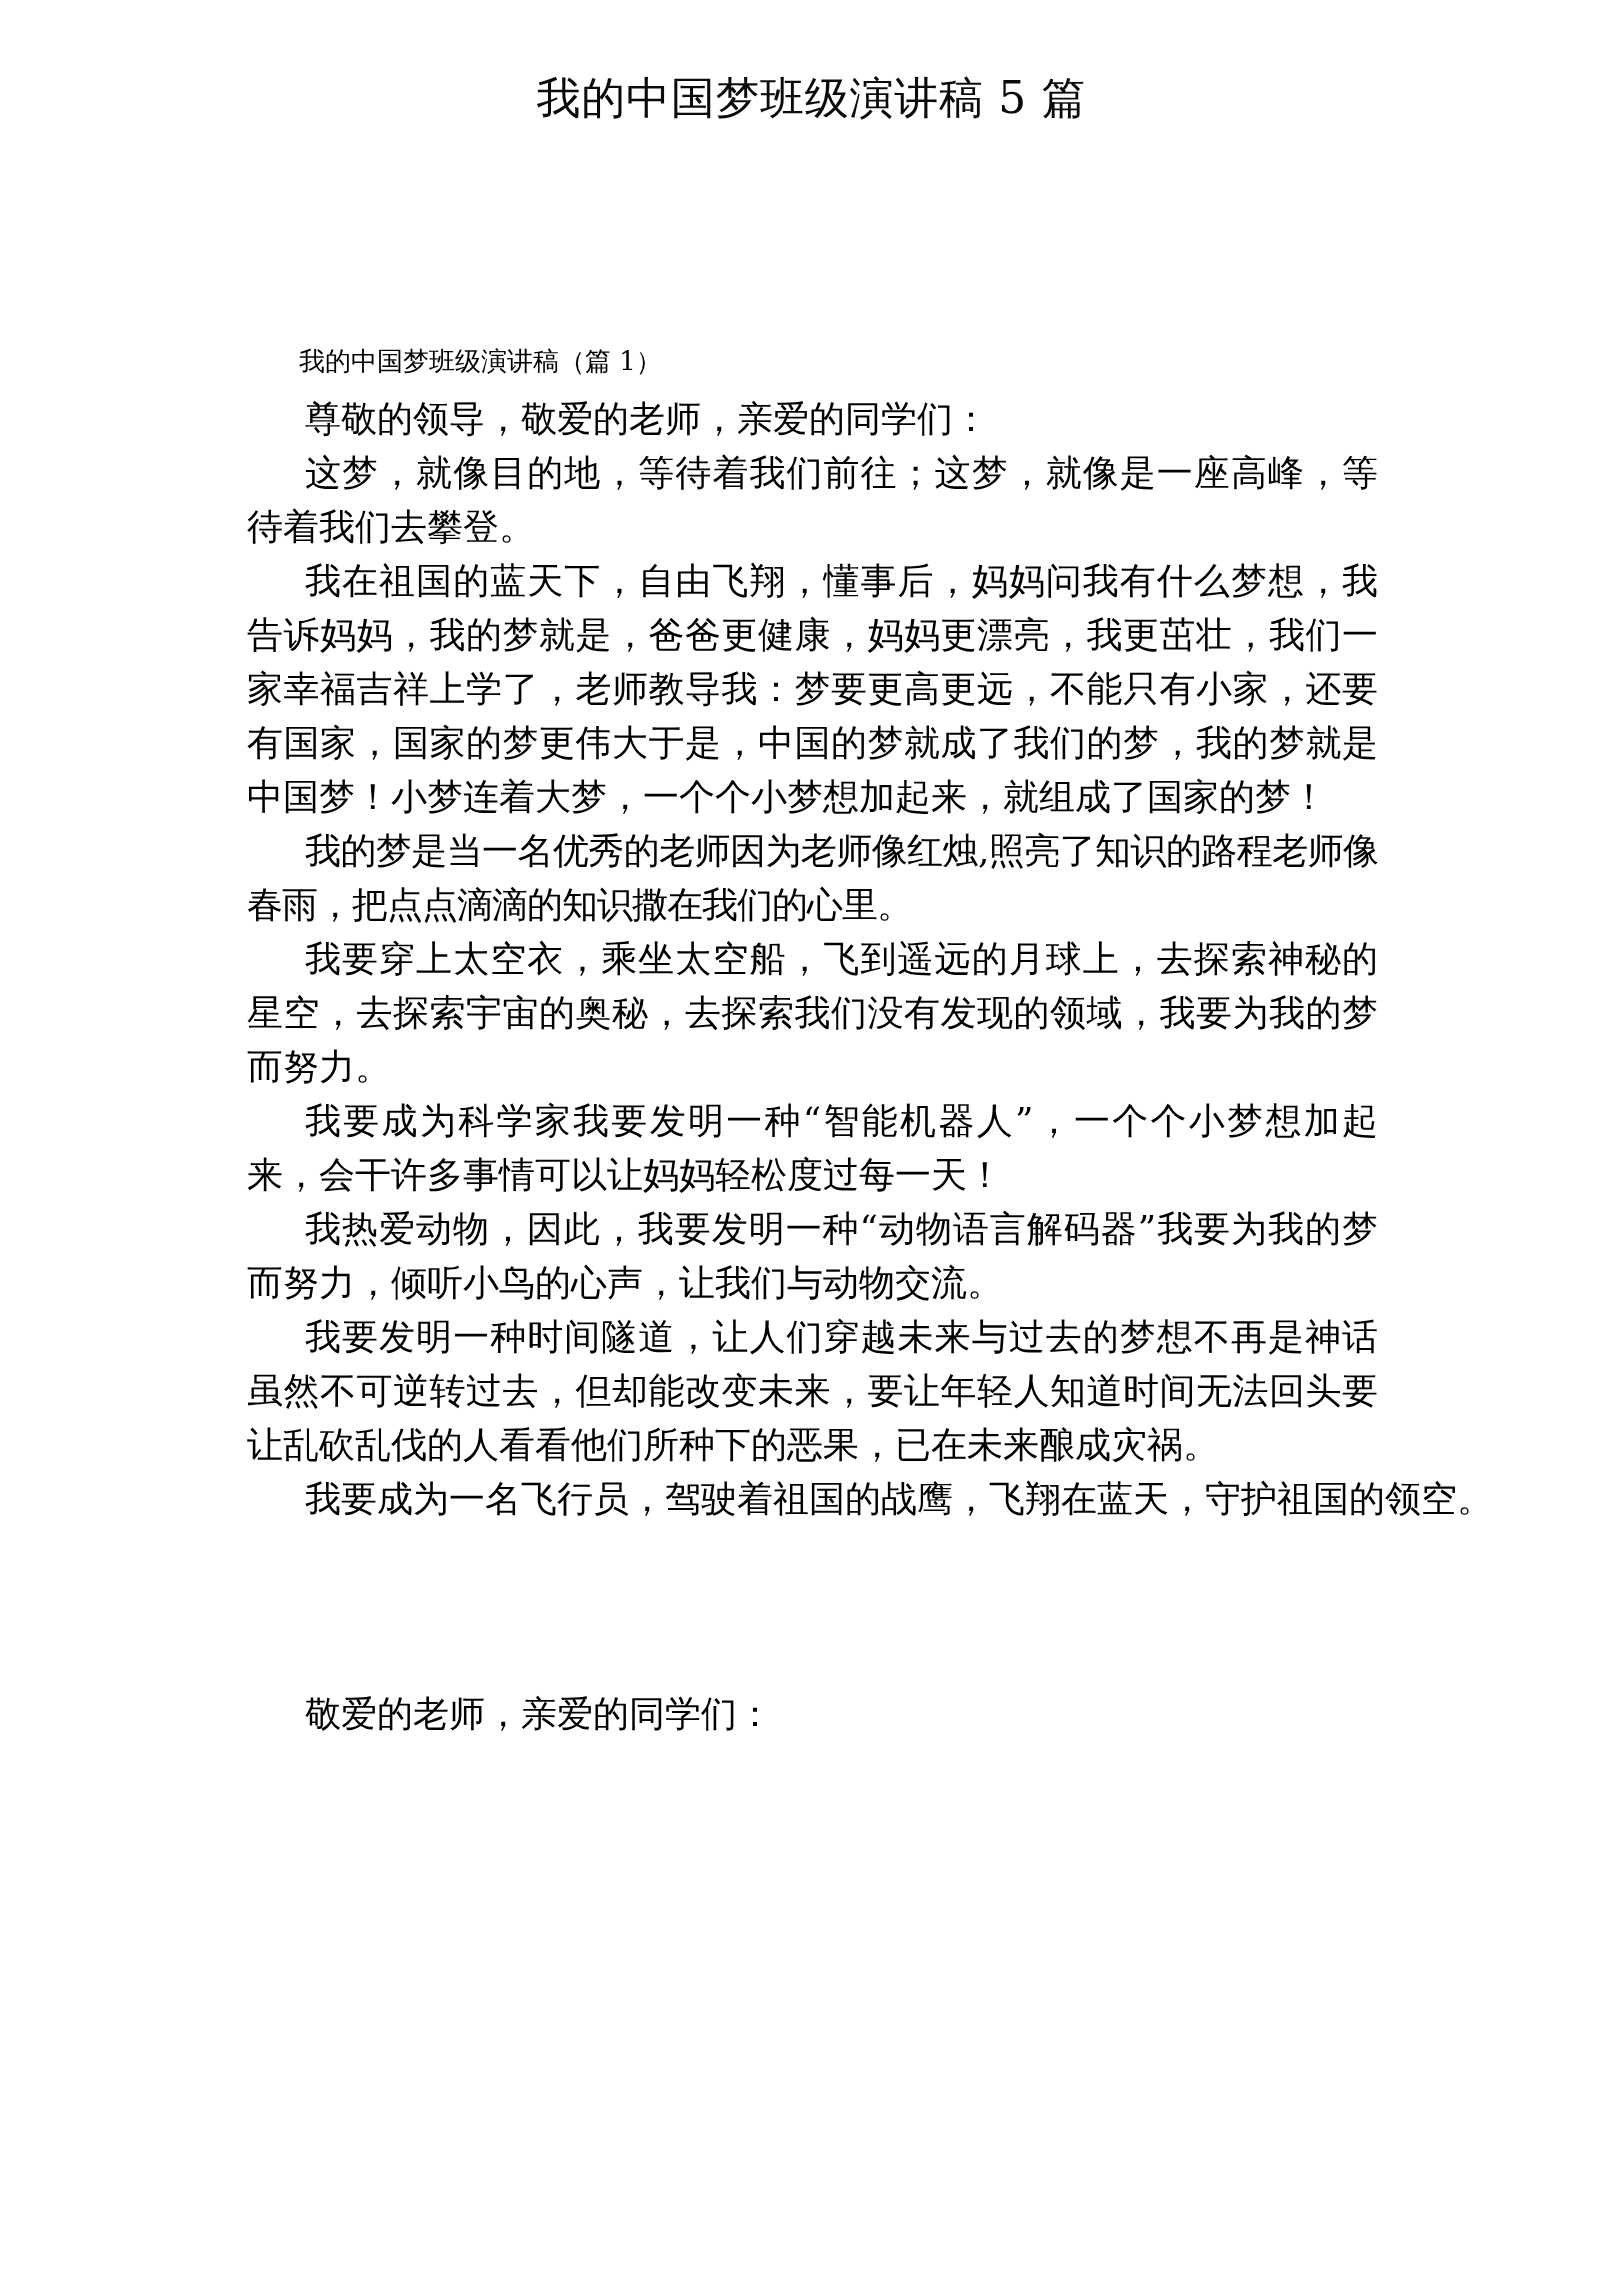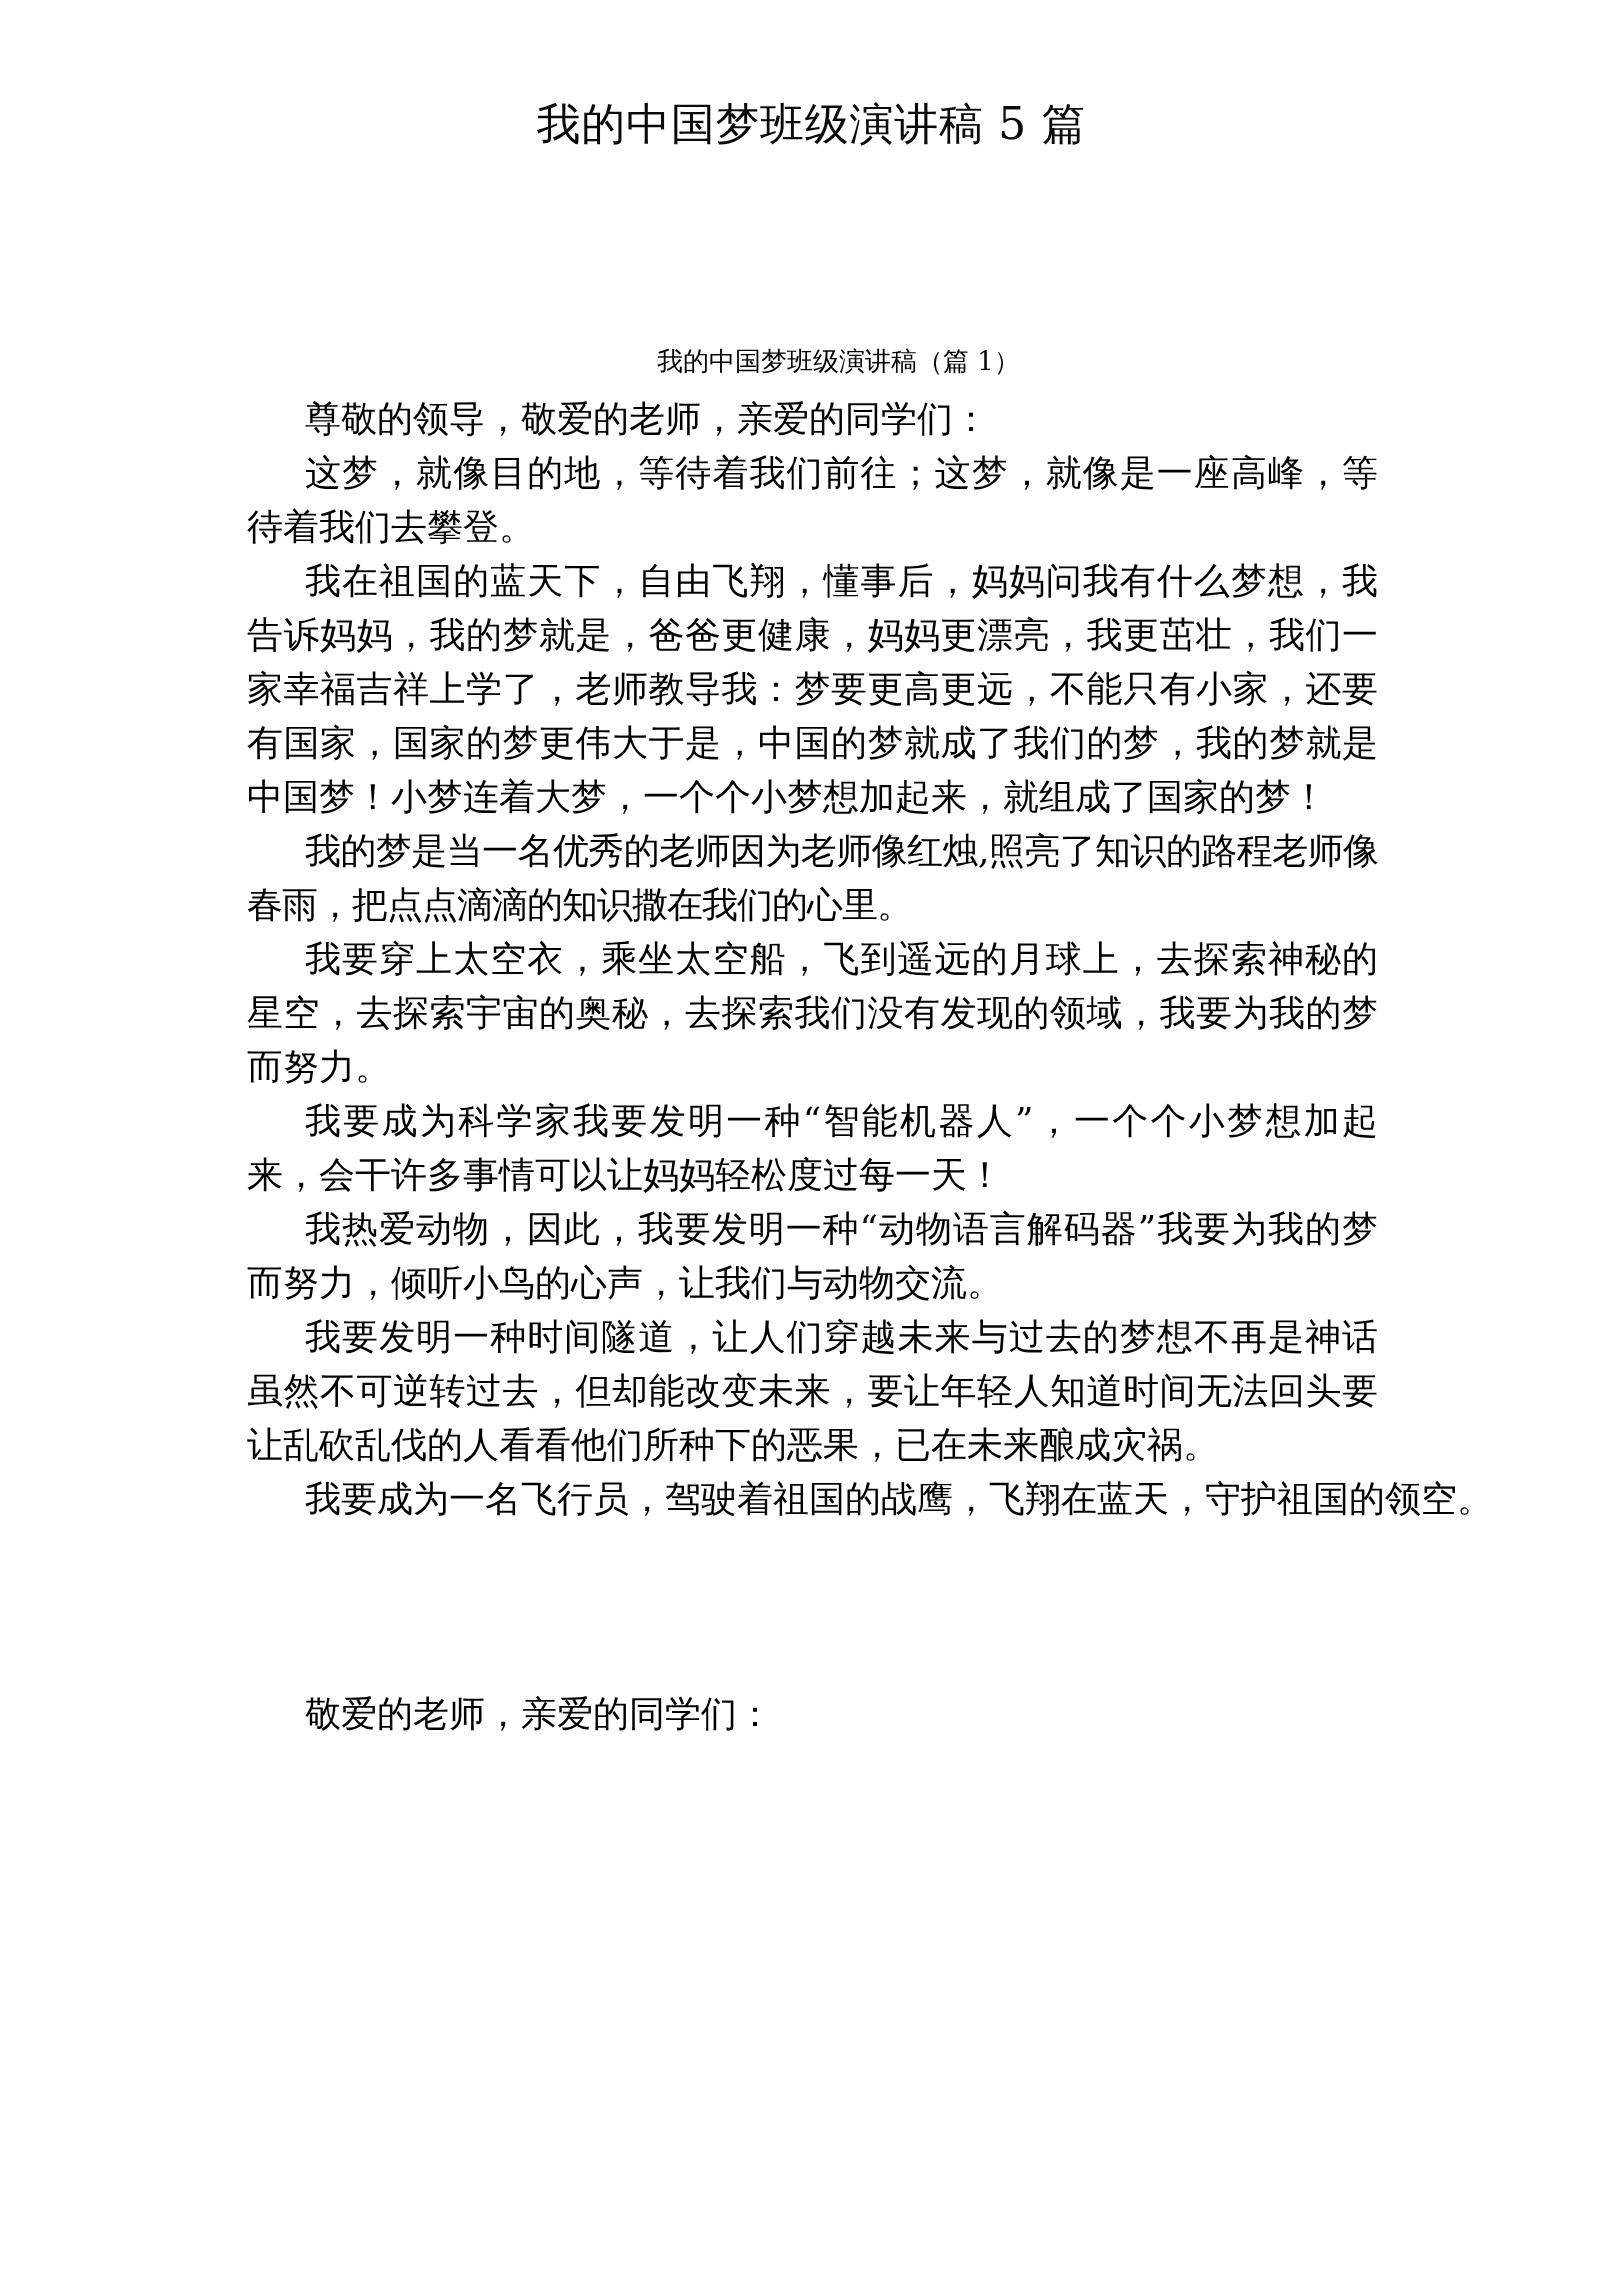"我的中国梦班级演讲稿 5 篇" .doc-title { top: 98px -> 72px }
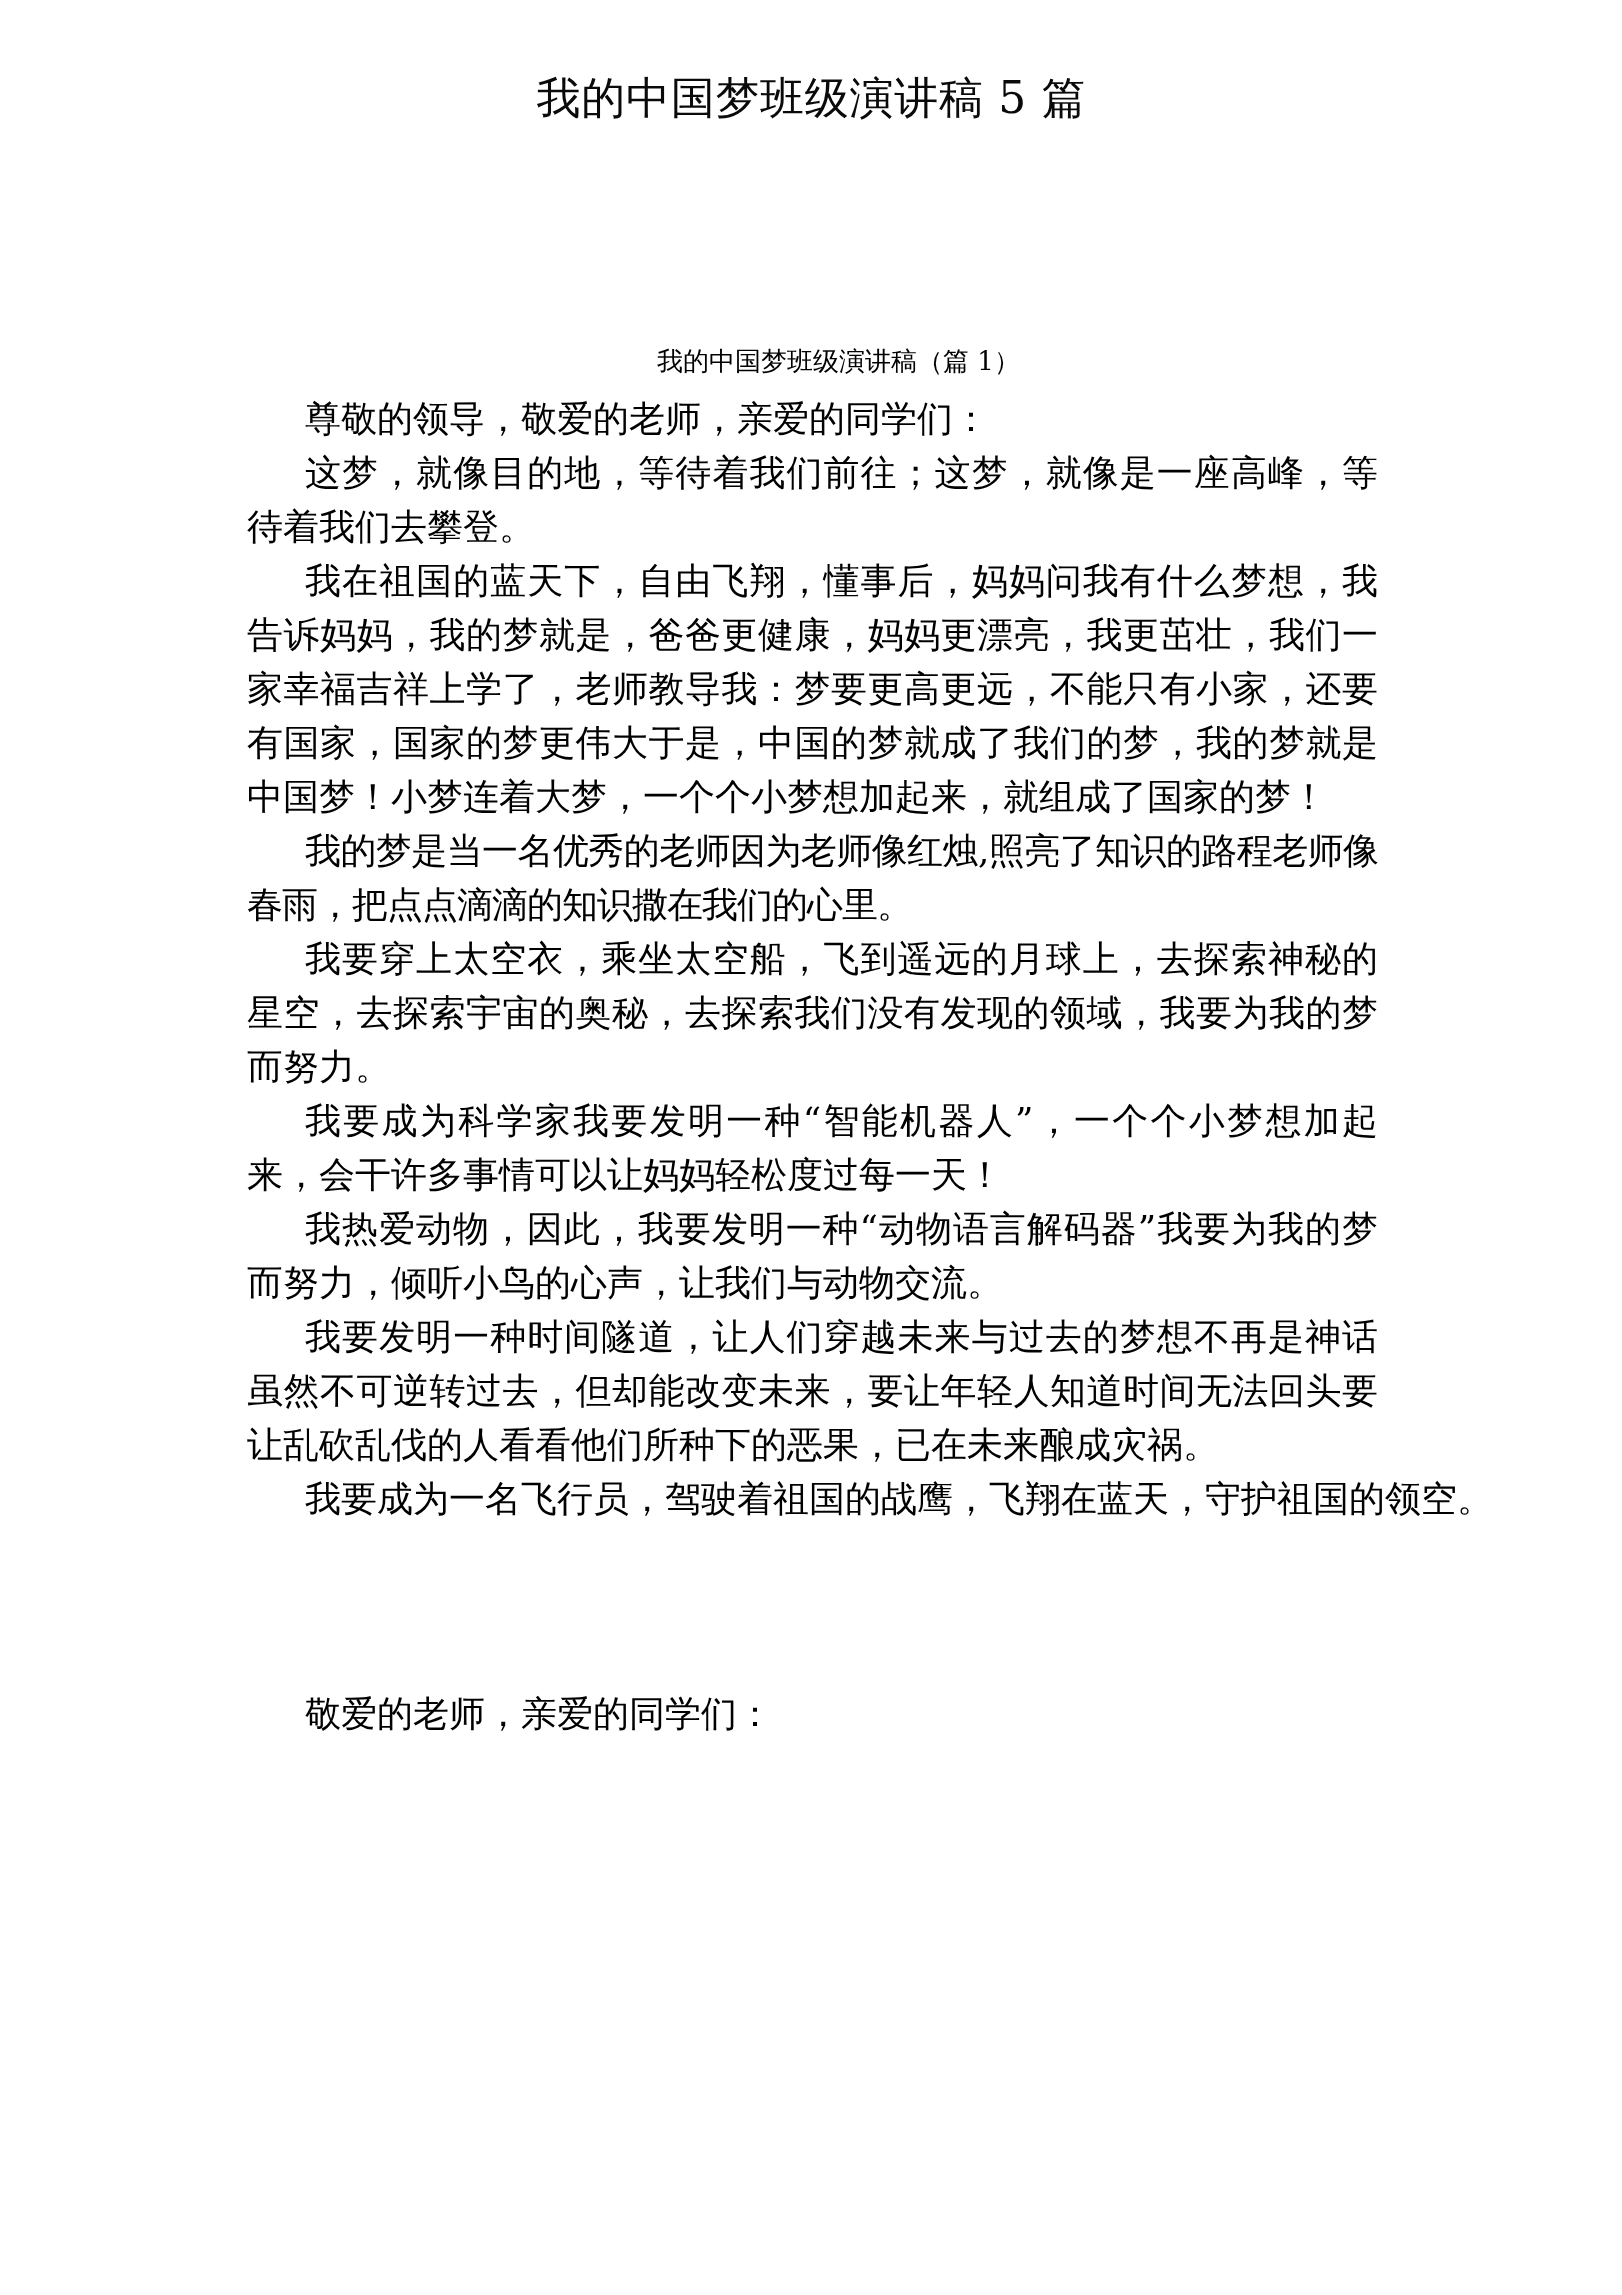"我的中国梦班级演讲稿（篇 1）" .sec-heading { text-align: center -> left }
